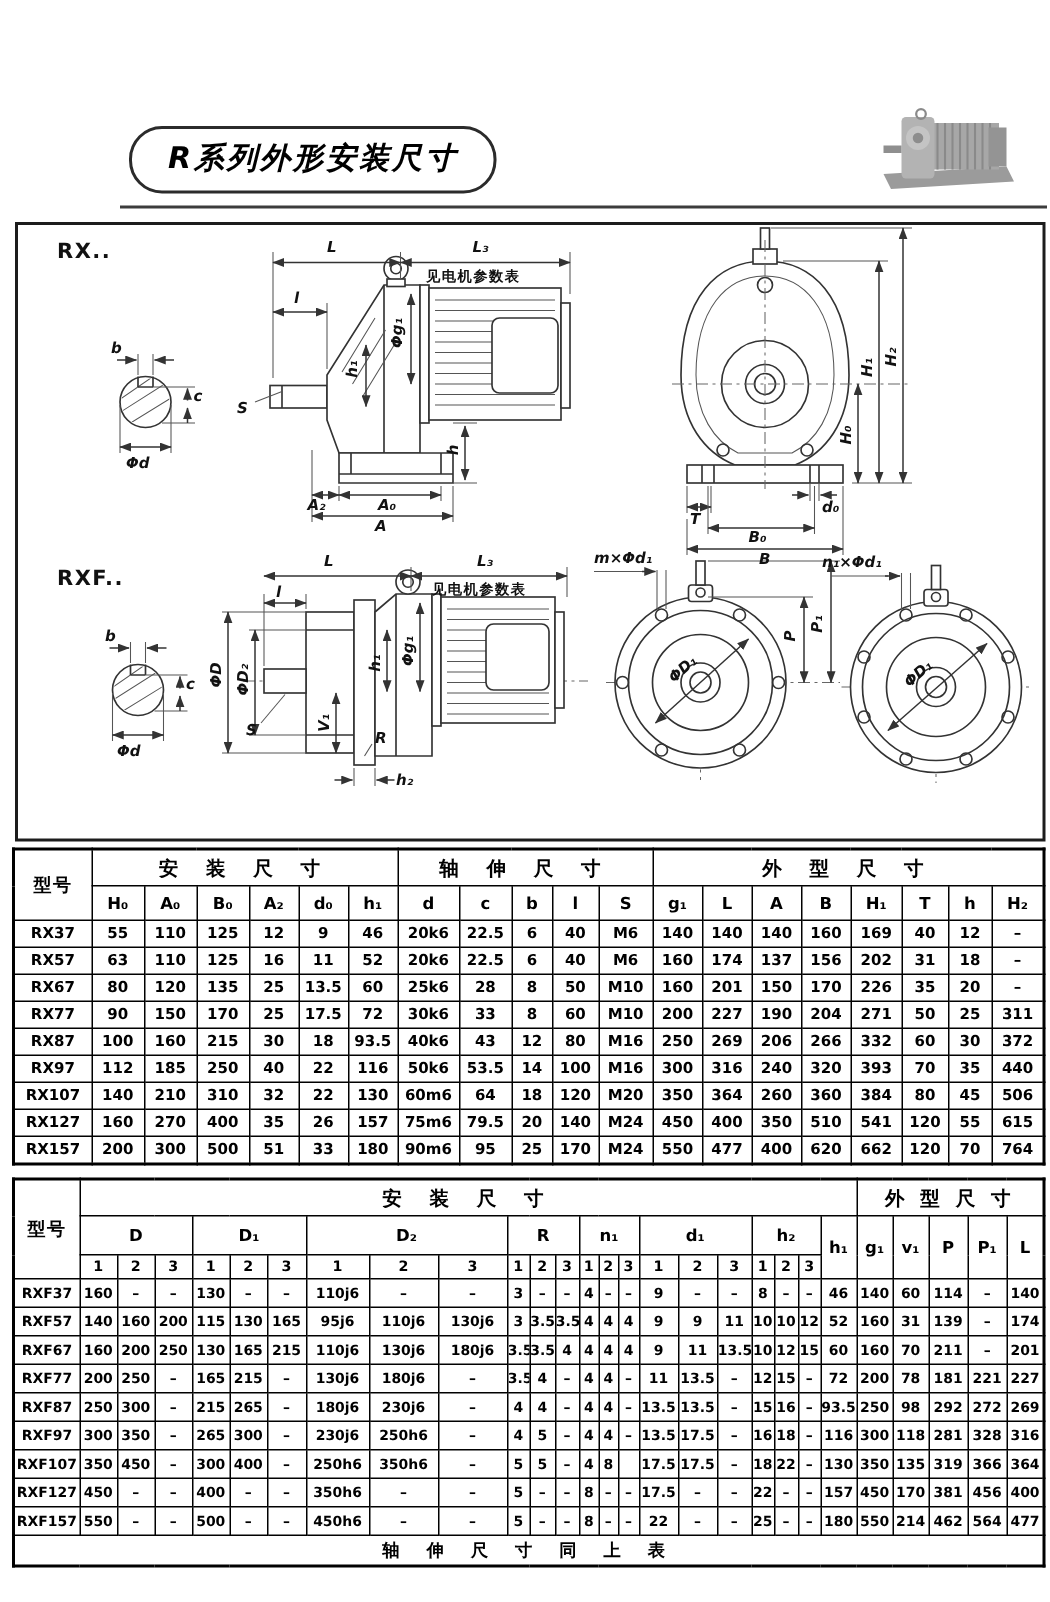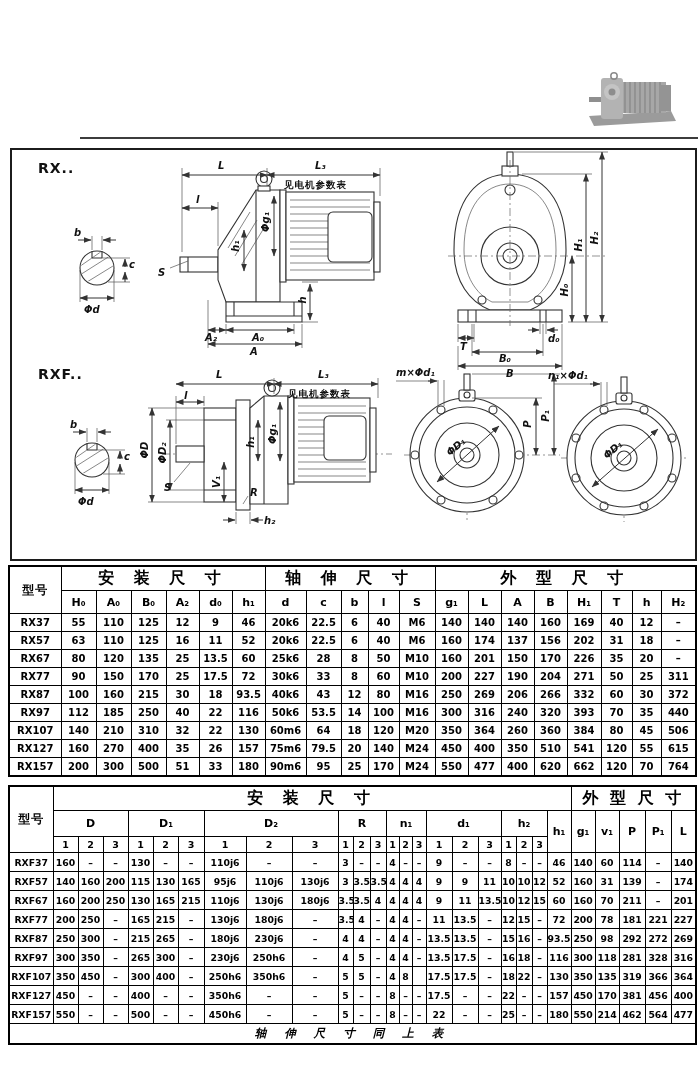"R系列外形安装尺寸" div.titlebox { html: none -> <div>R系列外形安装尺寸</div> }
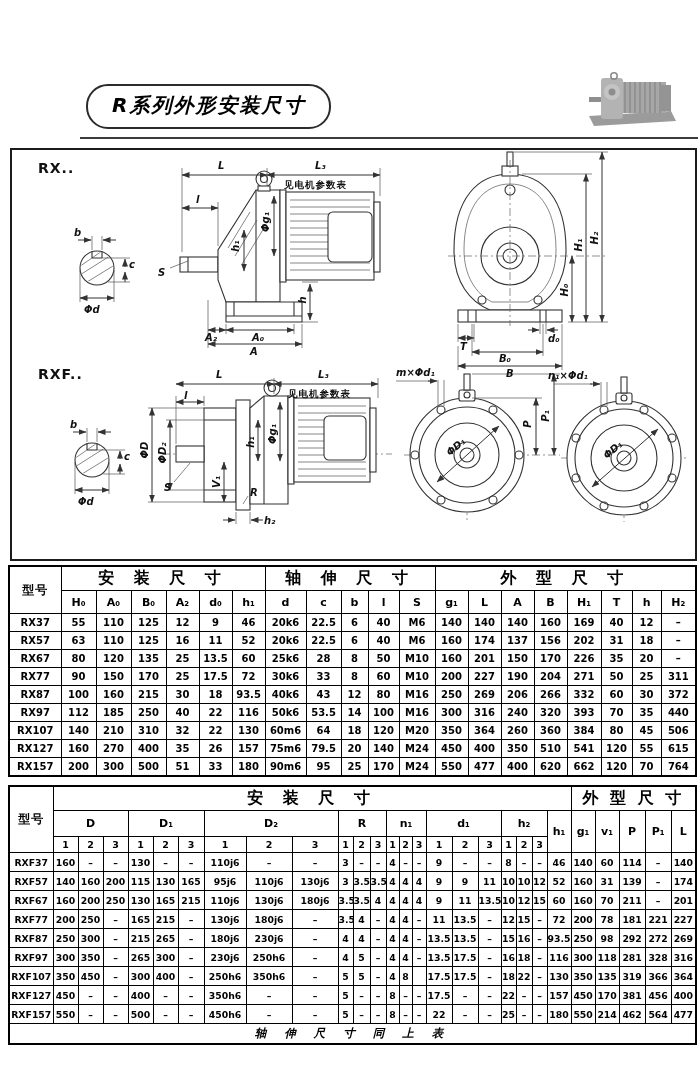"RXF.." div.dl { top: 216px -> 228px }
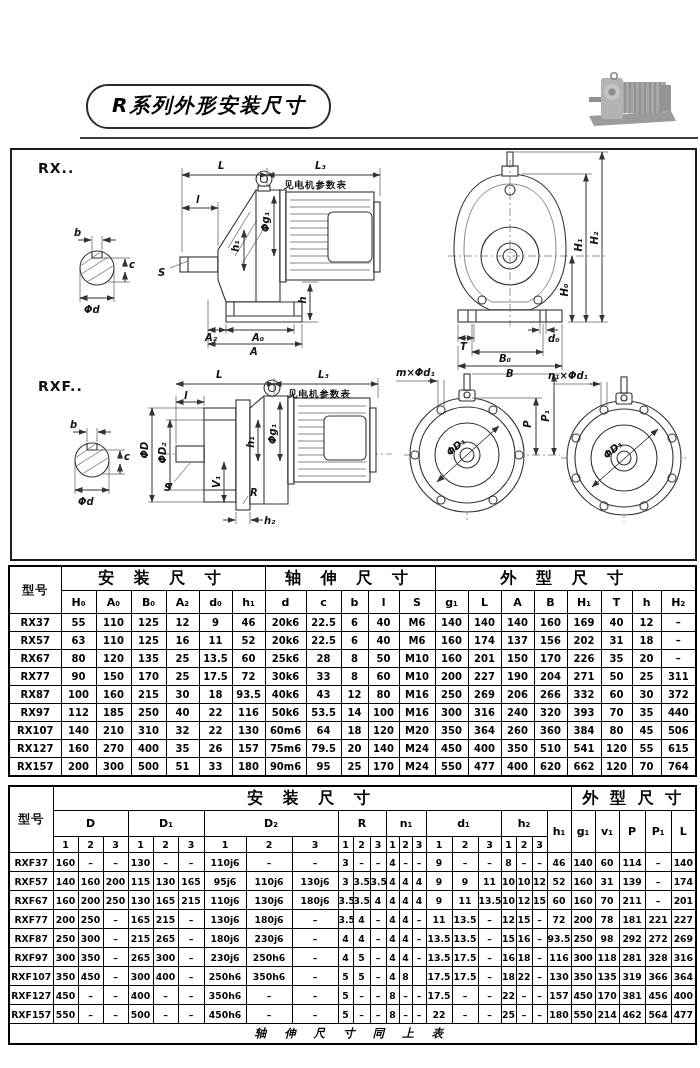"安 装 尺 寸" .grp { font-size: 16px -> 13px }
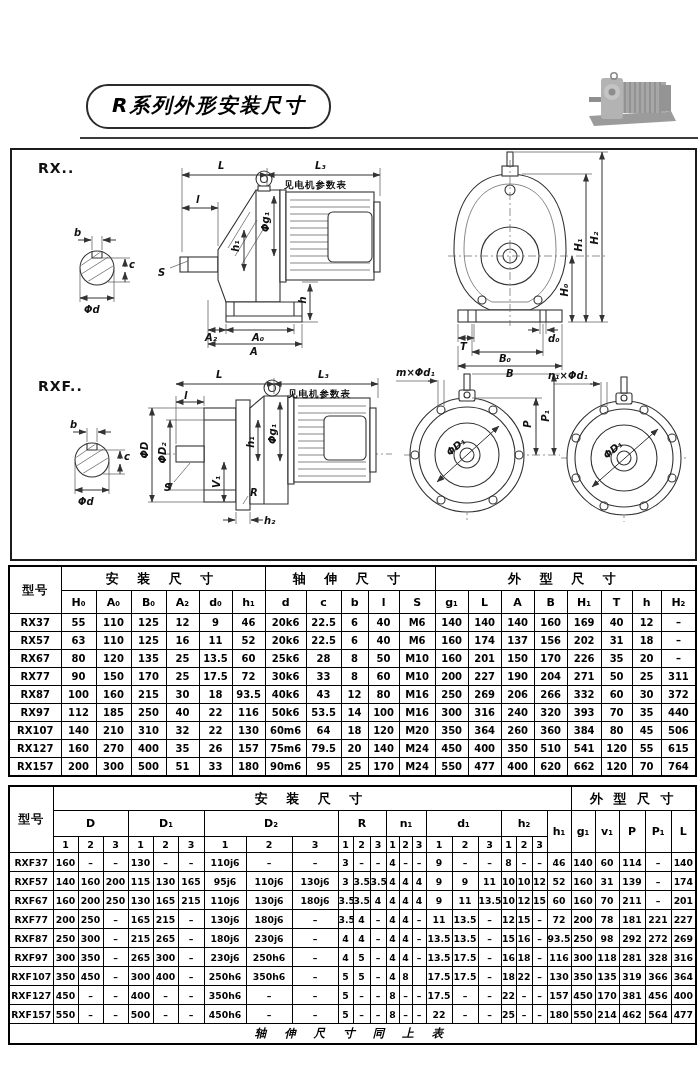"轴 伸 尺 寸 同" .foot td { font-style: italic -> none }
